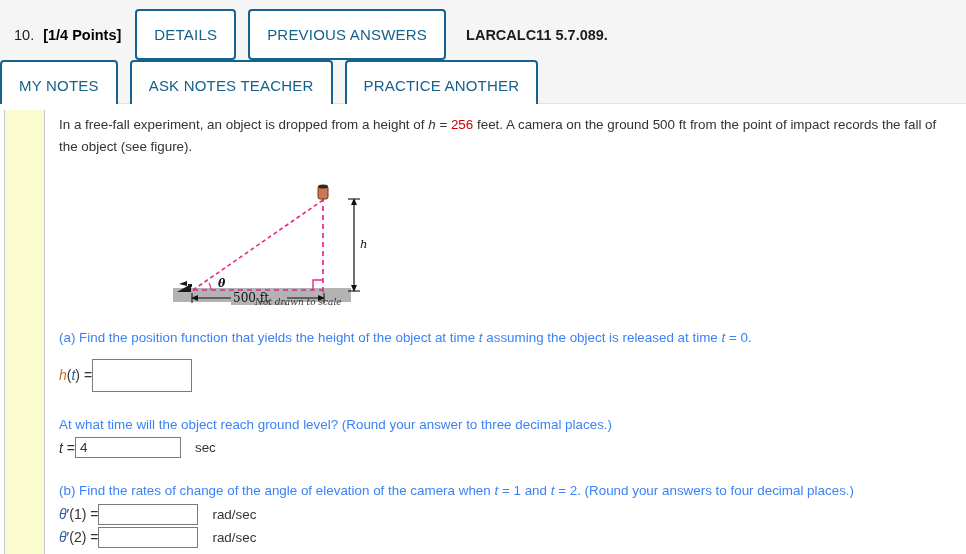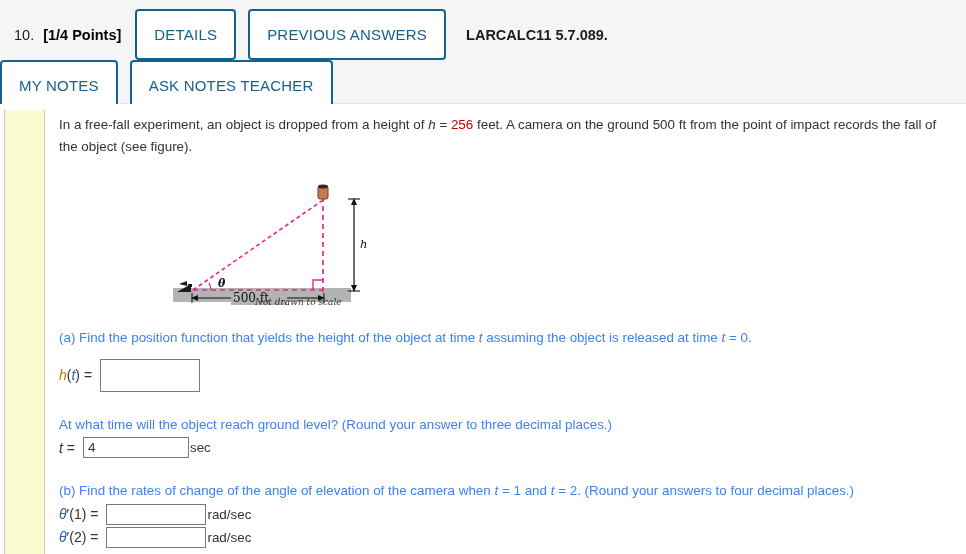"PRACTICE ANOTHER" button.hdr-btn { html: none -> <button>PRACTICE ANOTHER</button> }
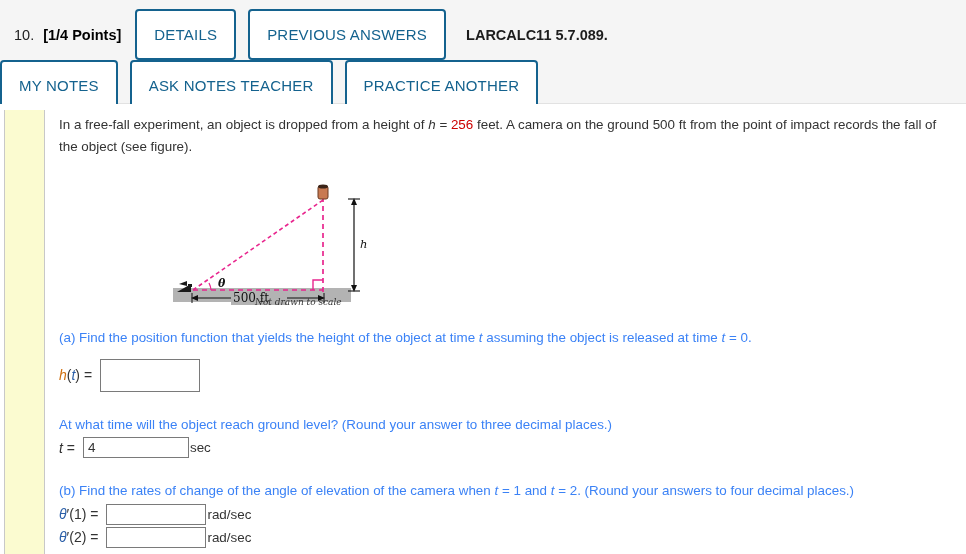"h(t) =" .ans-label { margin-right: 8px -> 0 }
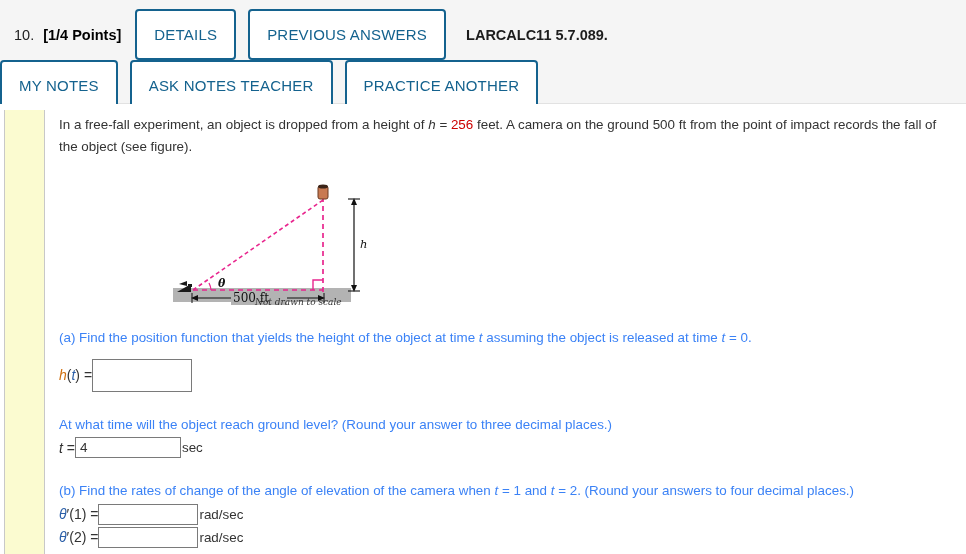"sec" .unit-label { margin-left: 1px -> 14px }
